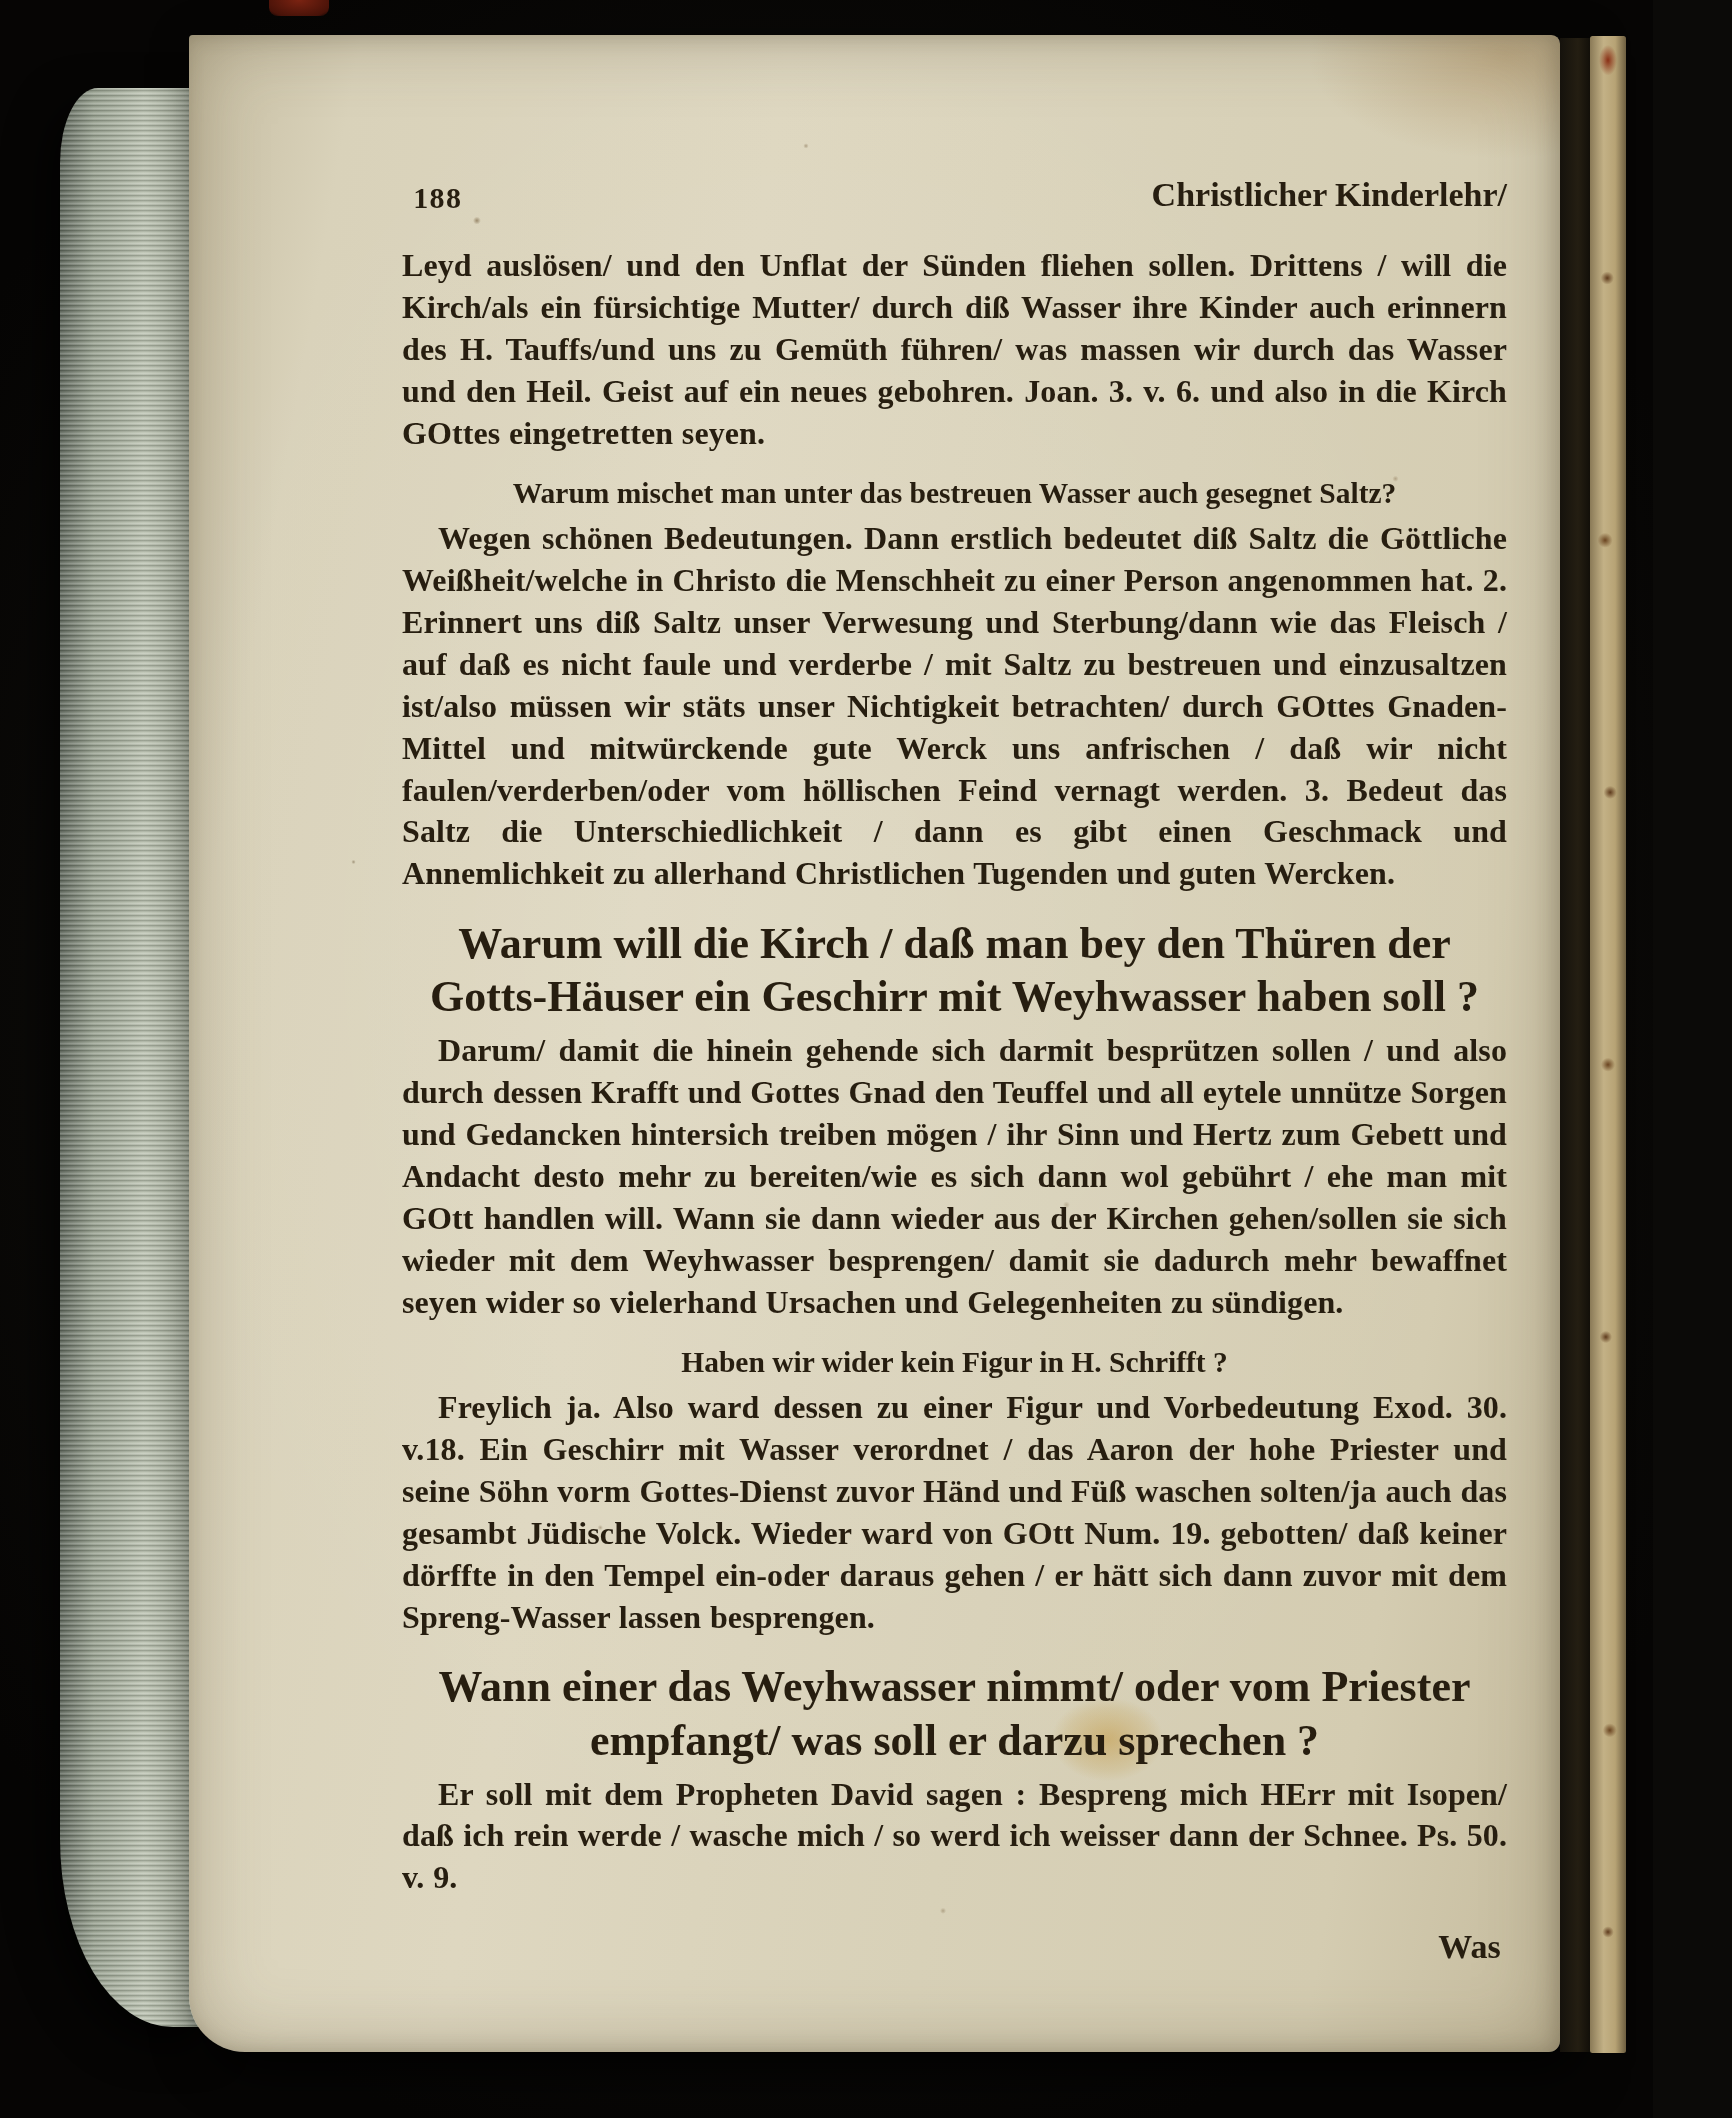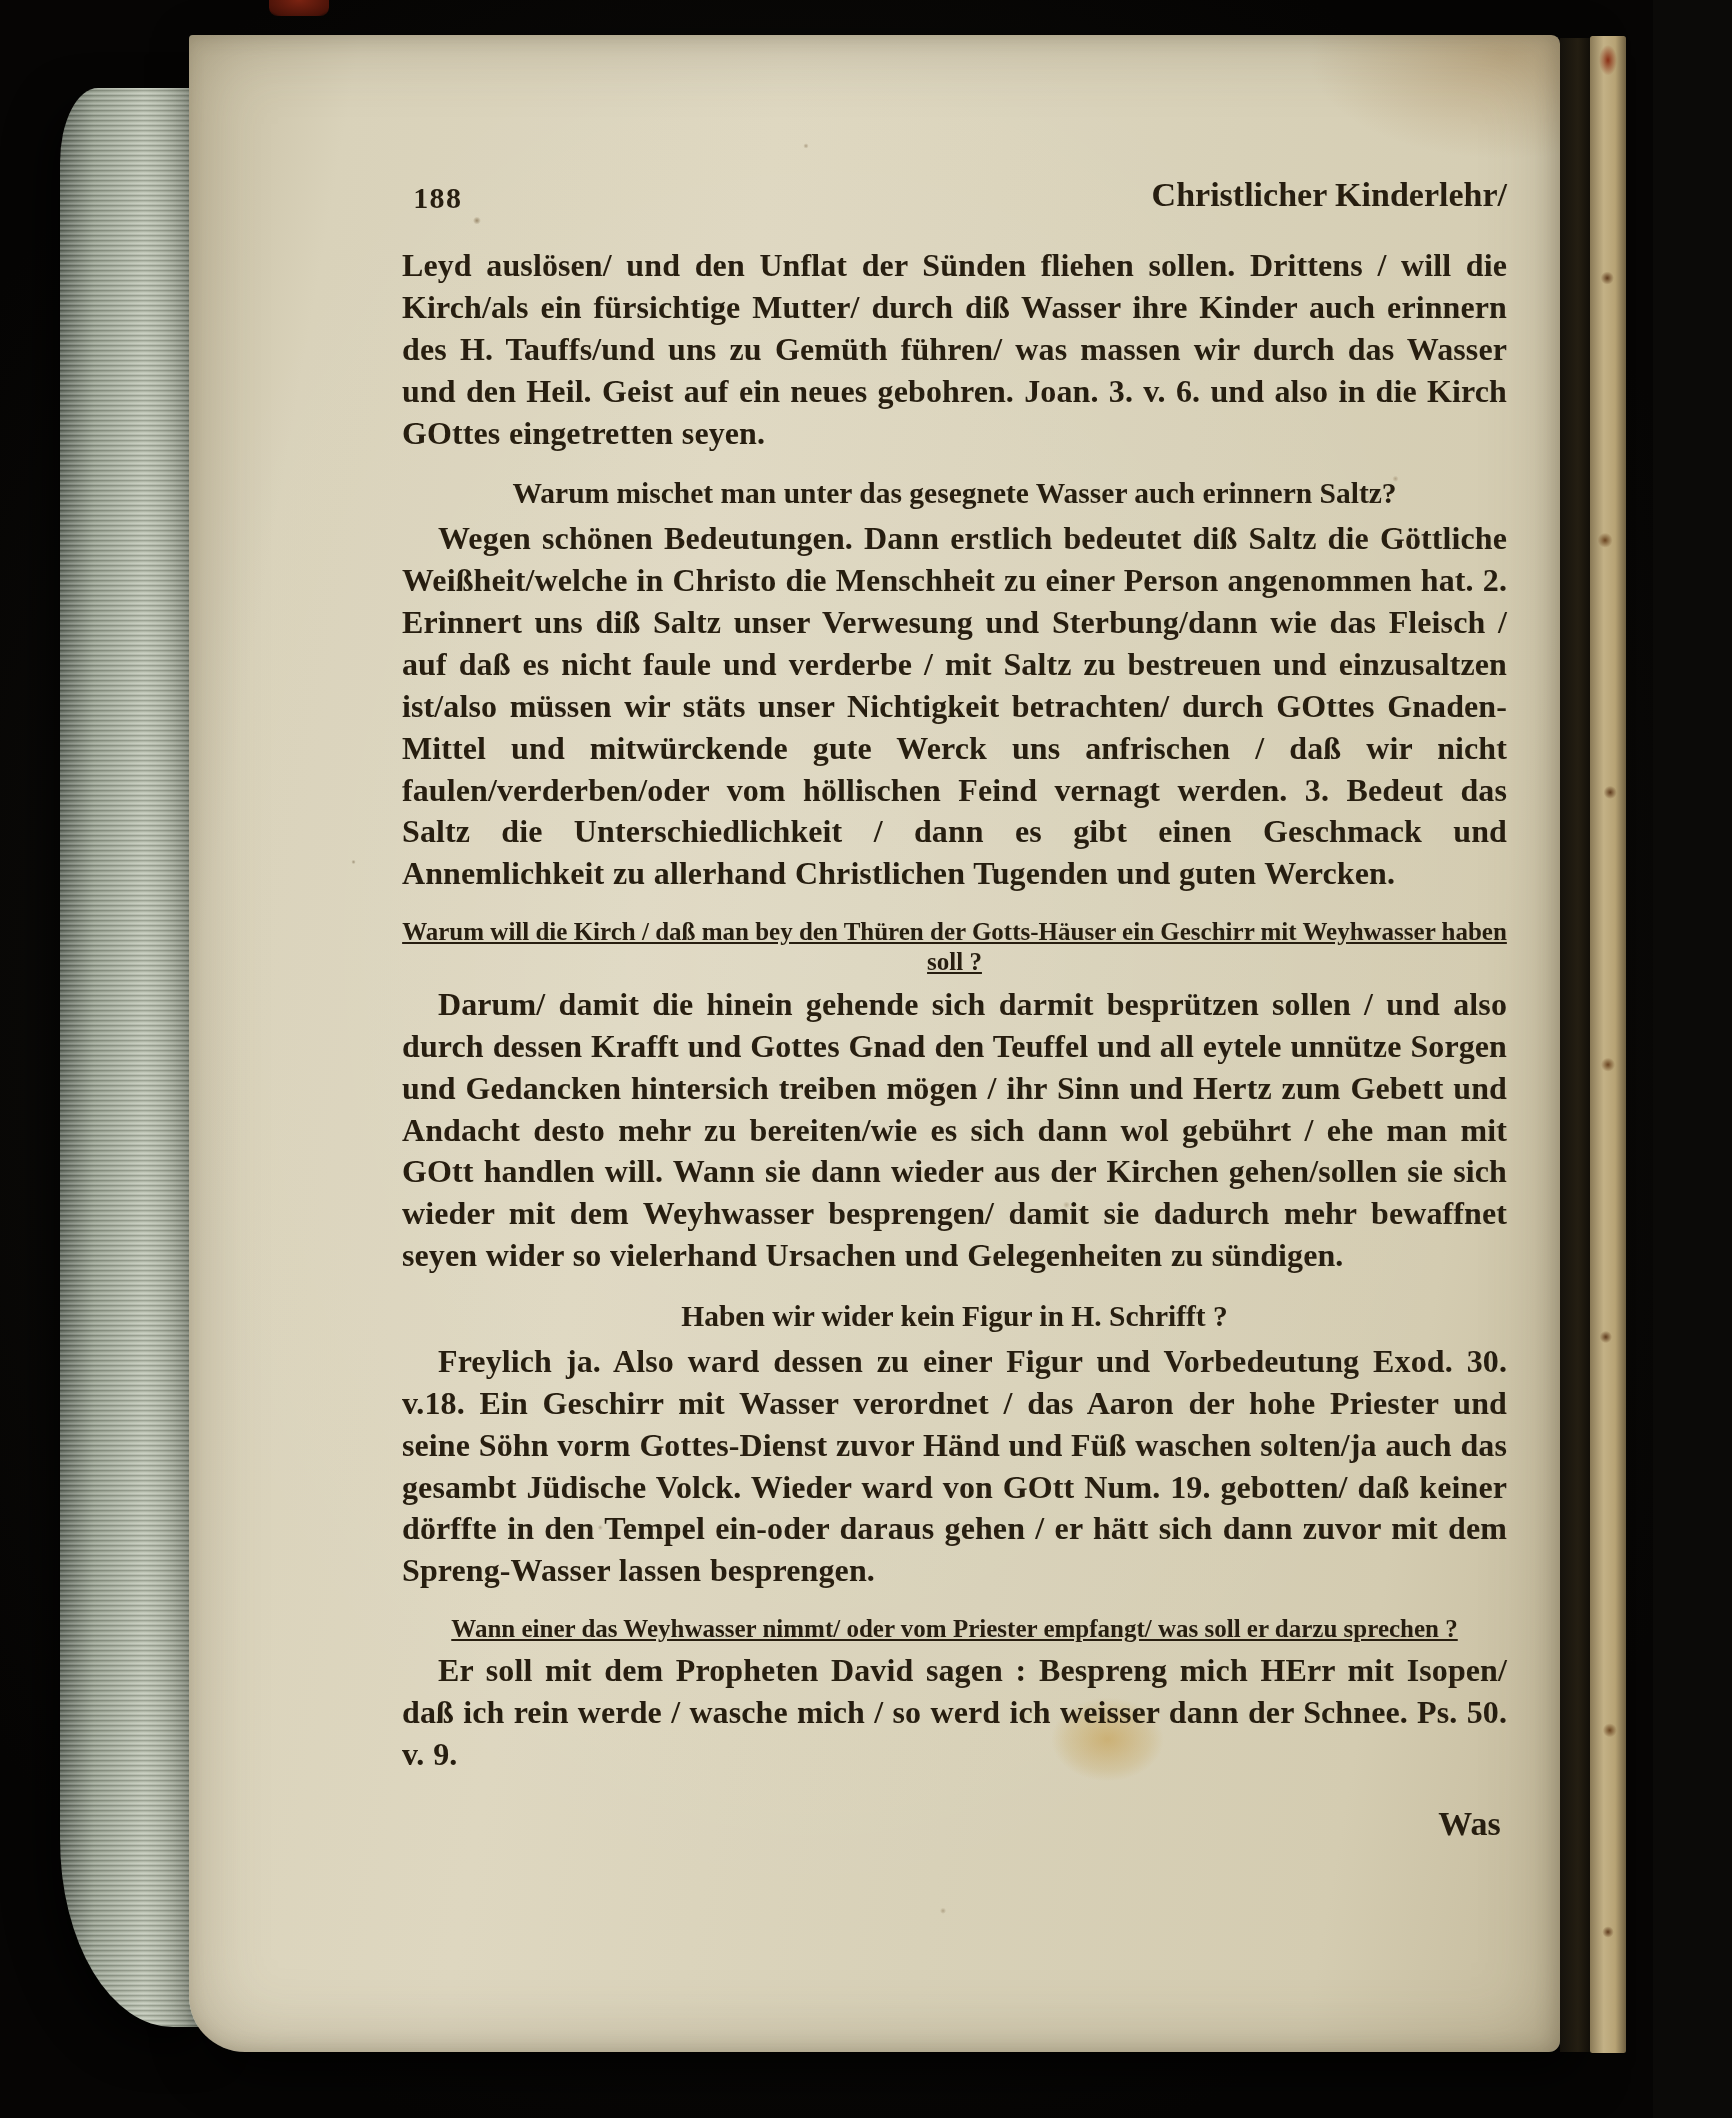"Warum mischet man unter das" h2.q-heading { text: gesegnete Wasser auch erinnern -> bestreuen Wasser auch gesegnet }
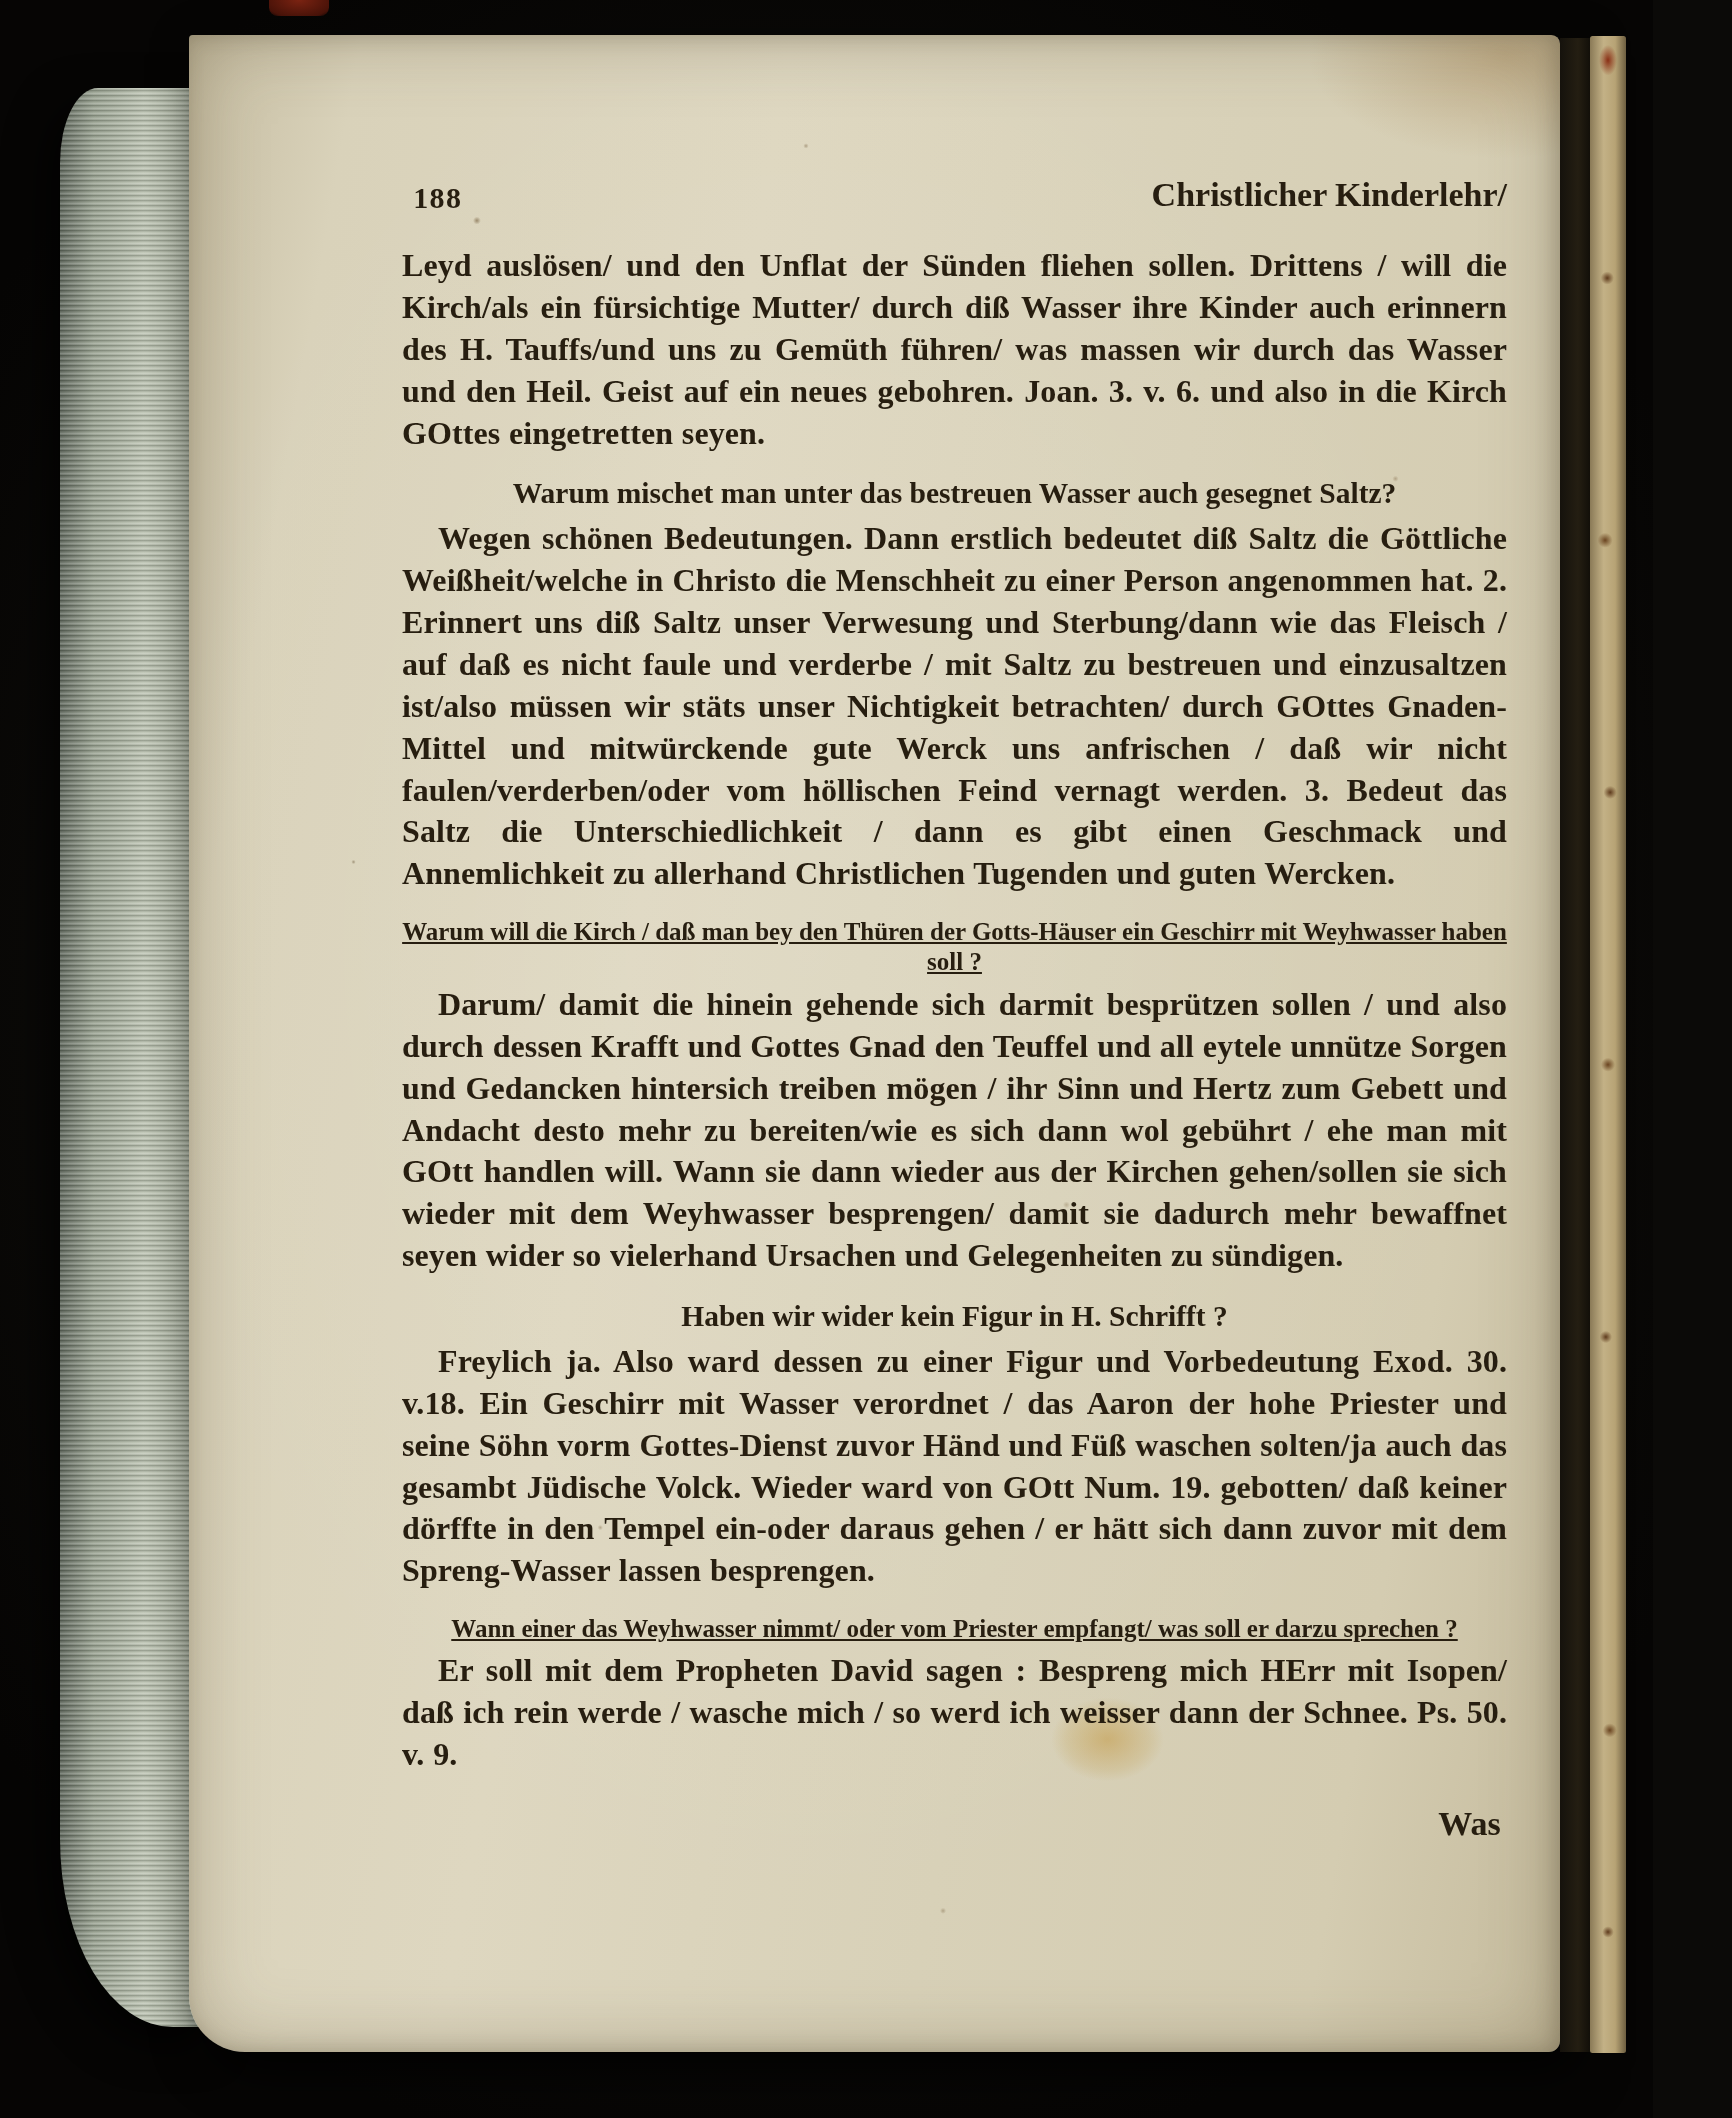"Warum will die Kirch /" .q-heading.large { font-size: 25px -> 44px; text-decoration: underline -> none }
